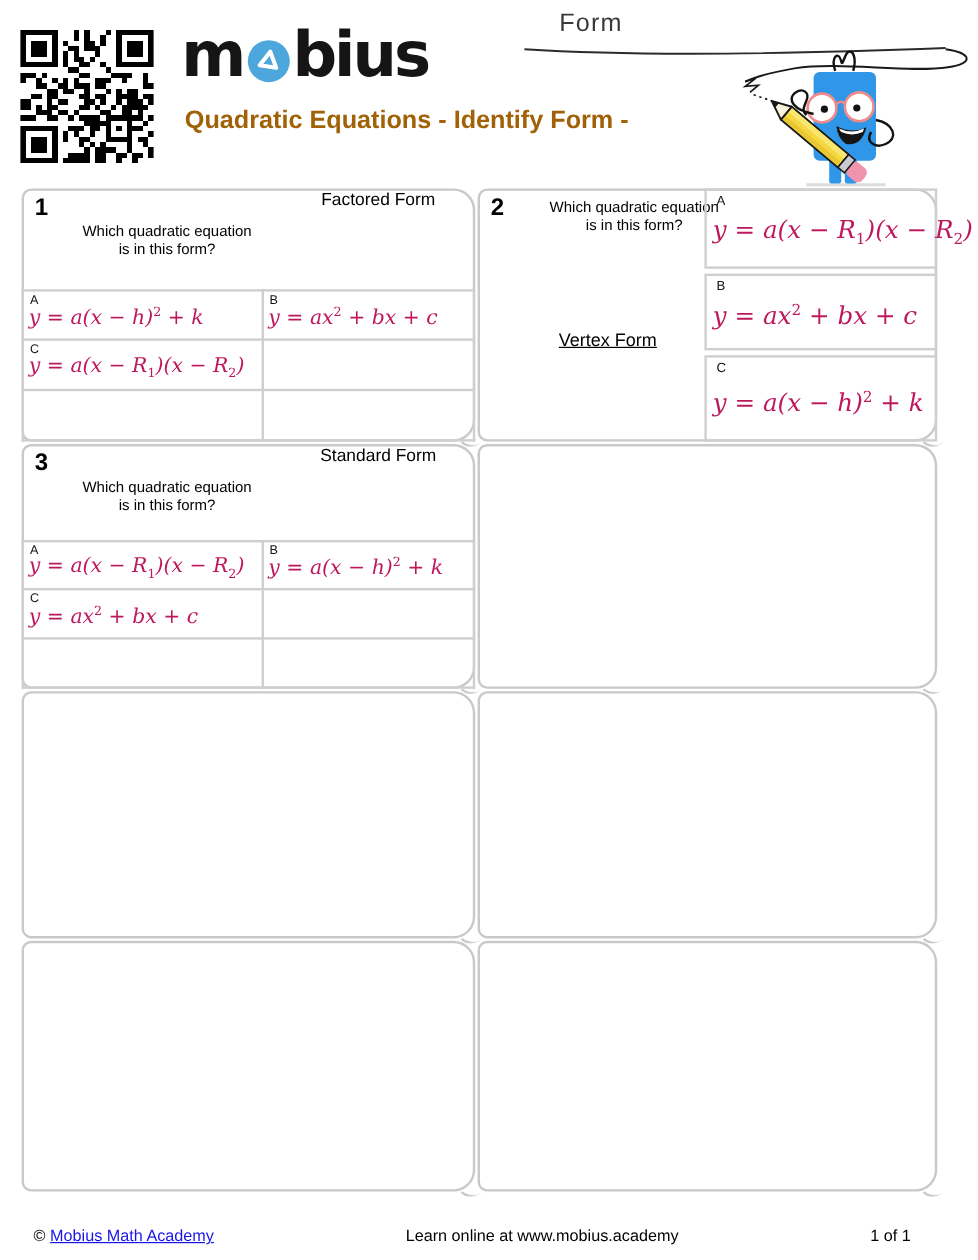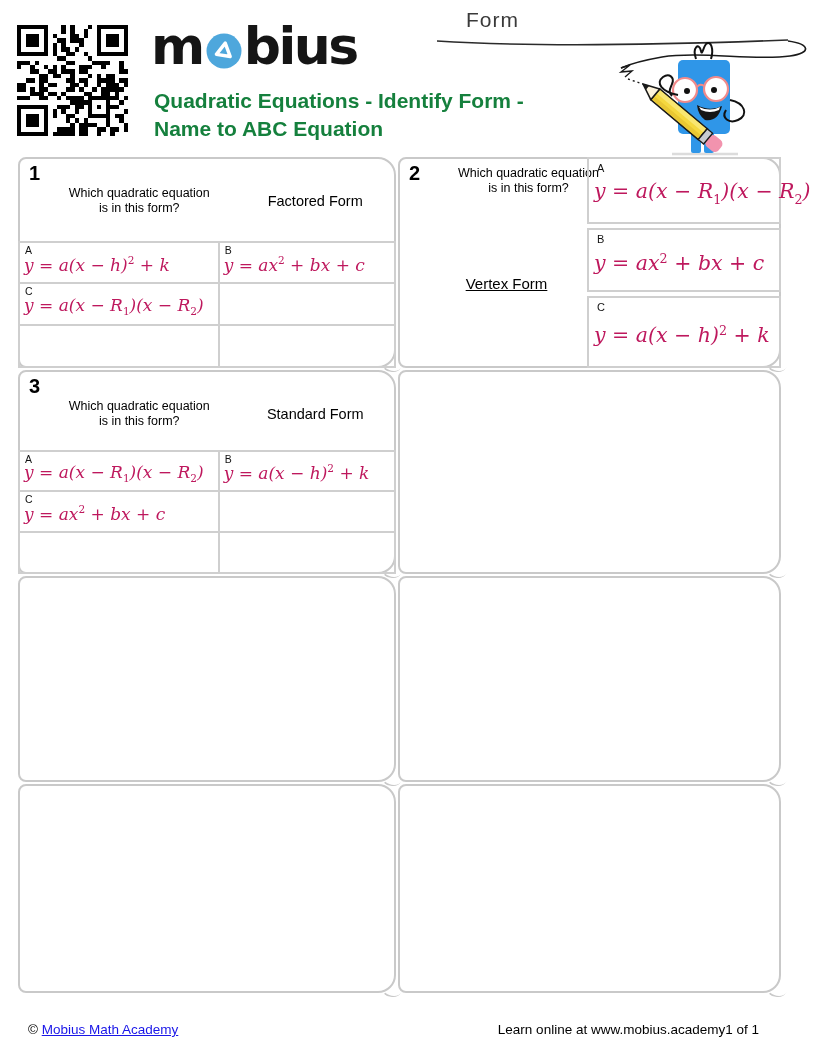"Quadratic Equations - Identify Form" .title { color: #15803d -> #a16207; text-align: none -> right }
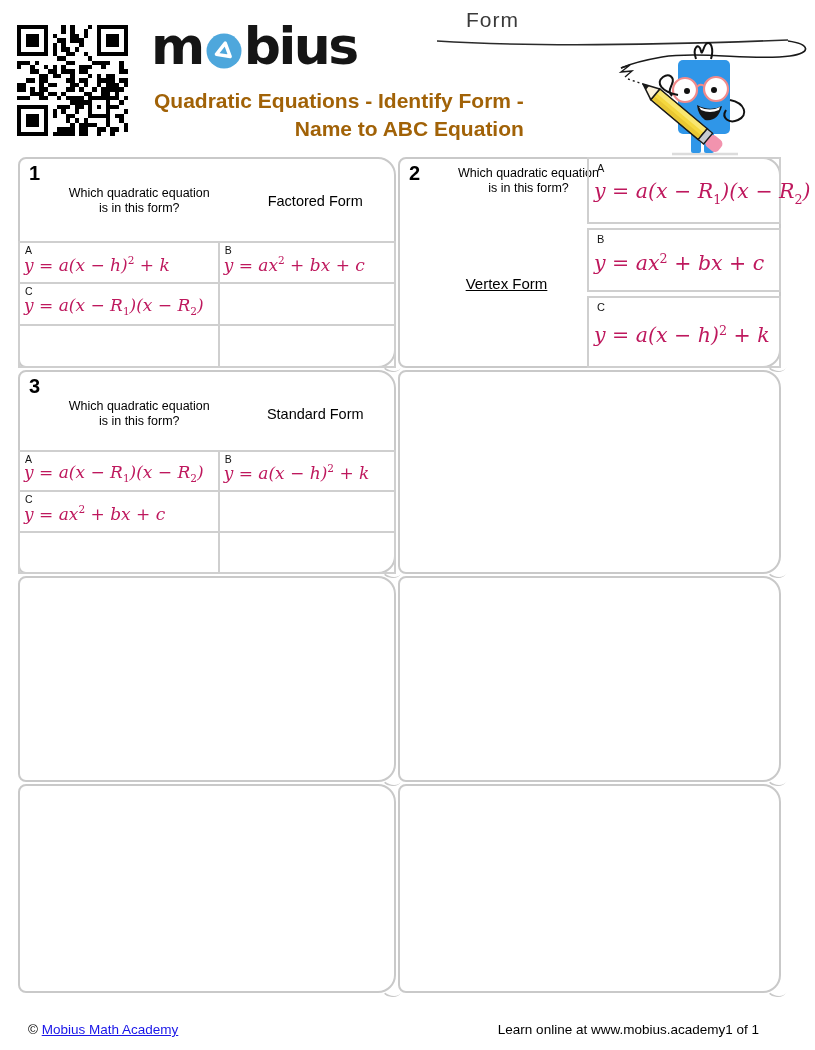"Name to ABC Equation" div { html: <div>Name to ABC Equation</div> -> none }
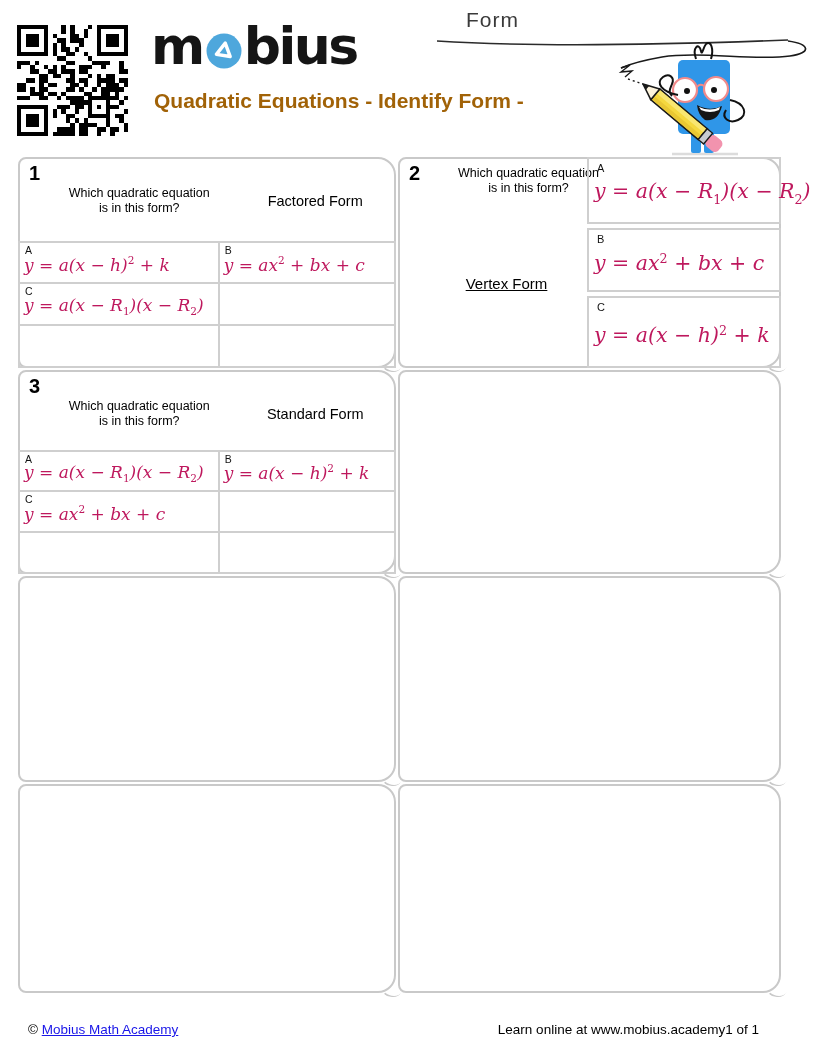"Factored Form" .formname { padding-top: 34px -> none }
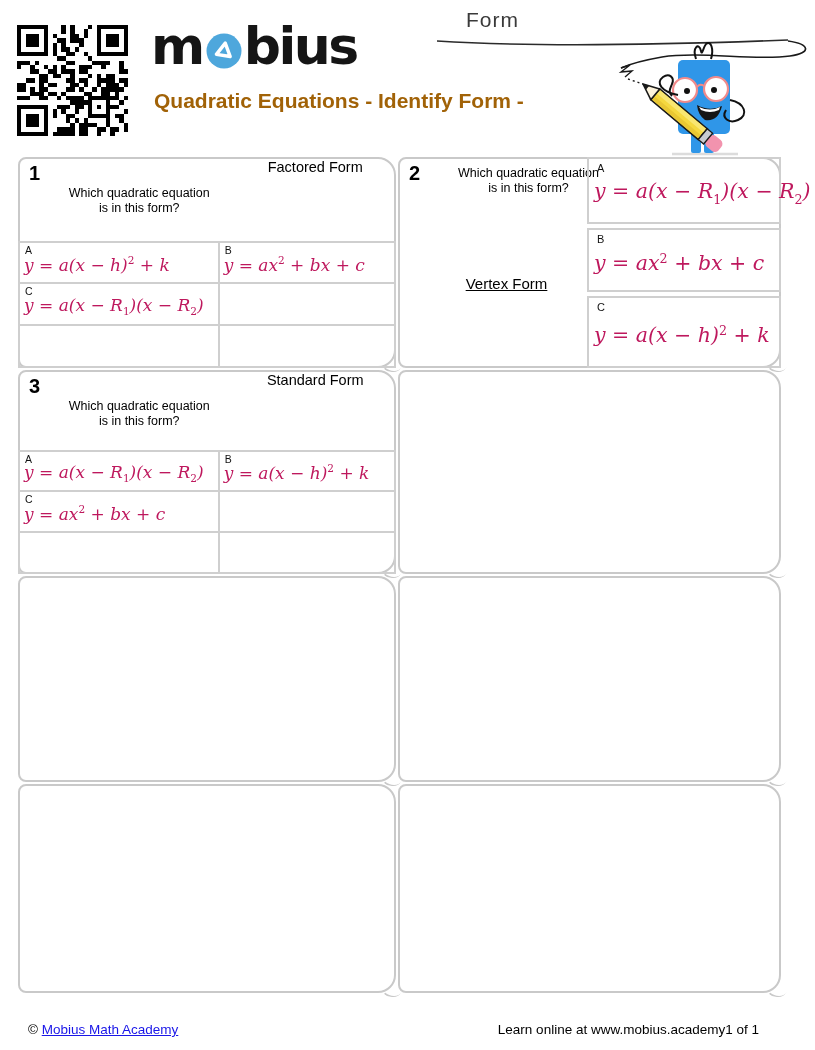"Learn online at www.mobius.academy" .footer .center { text-align: right -> center }
